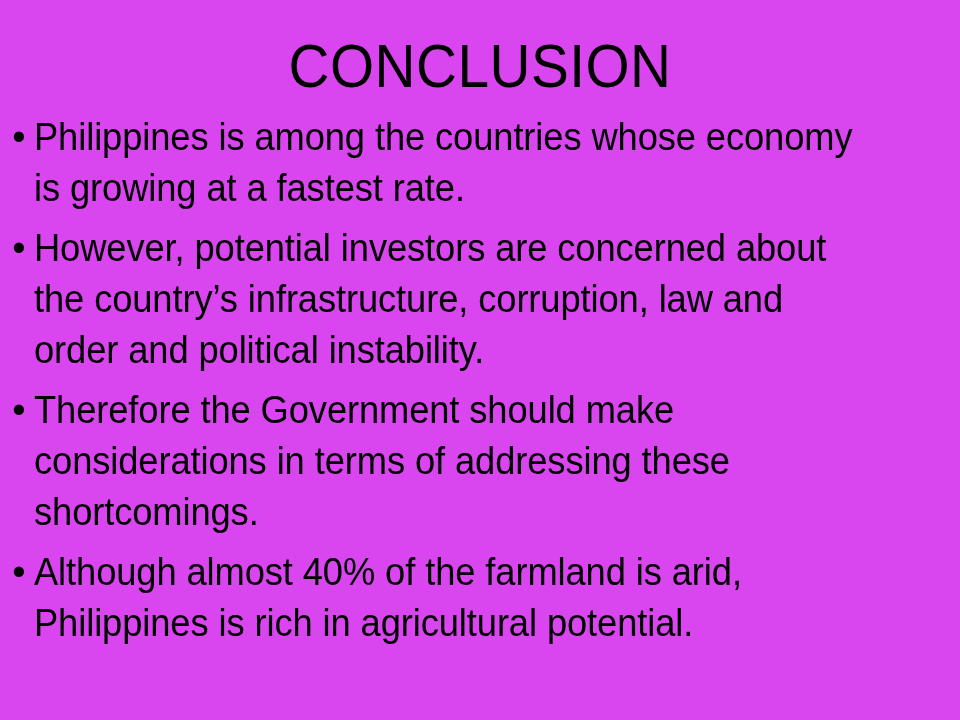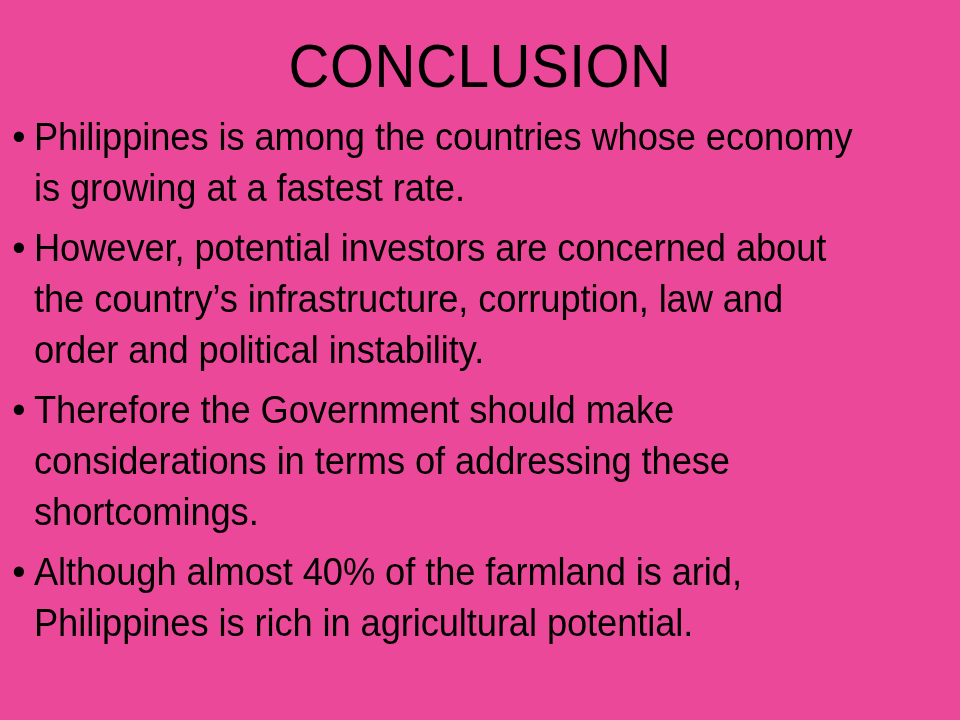"CONCLUSION" .slide { background: #ec4899 -> #d946ef }
